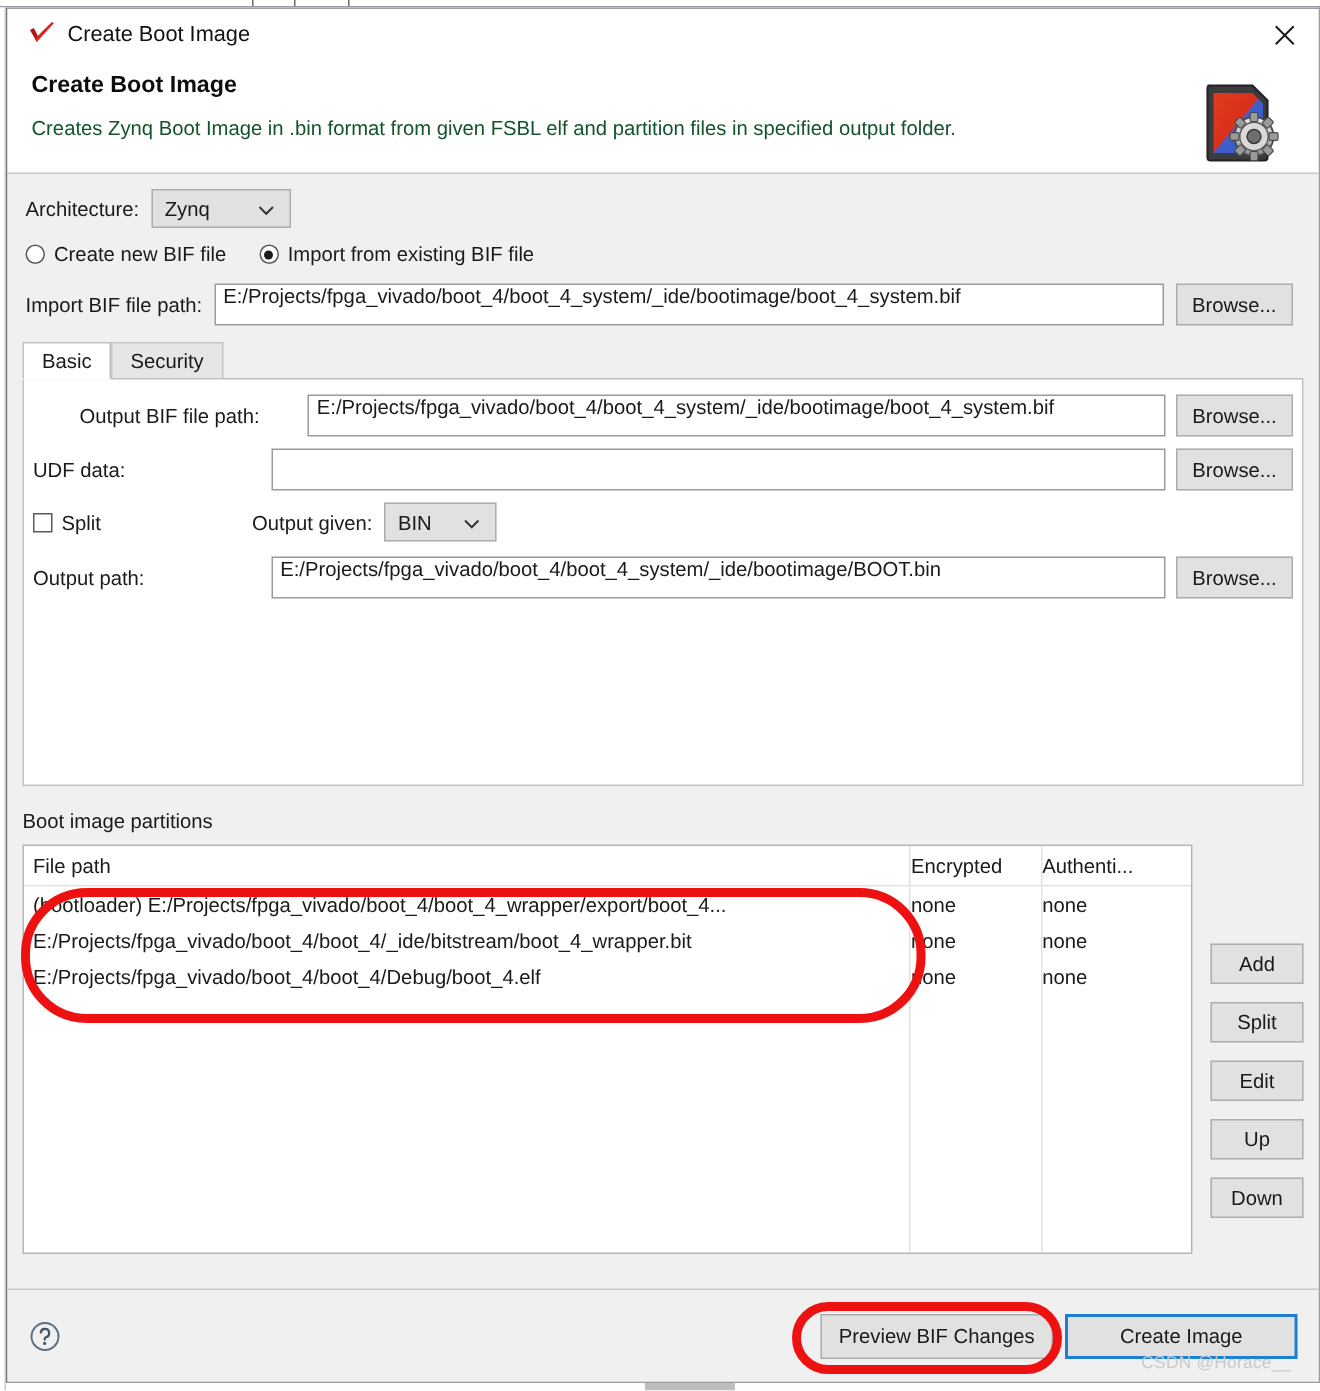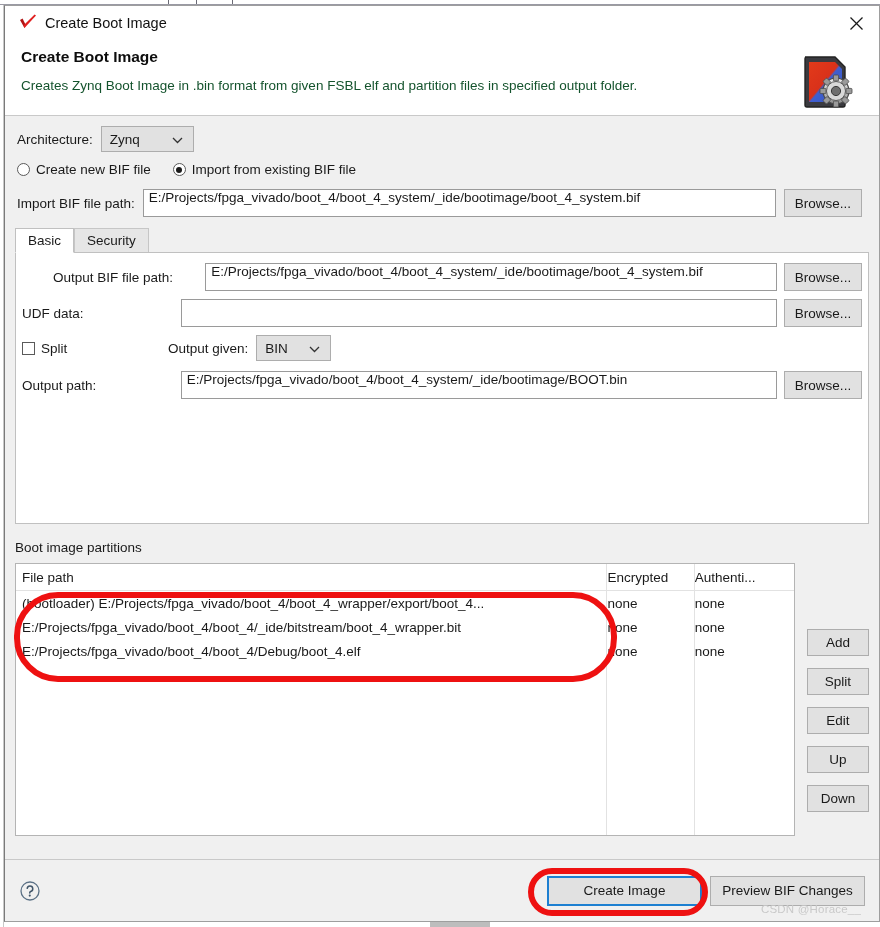"Create Image" span.btn { order: before "Preview BIF Changes" -> after "Preview BIF Changes" }
